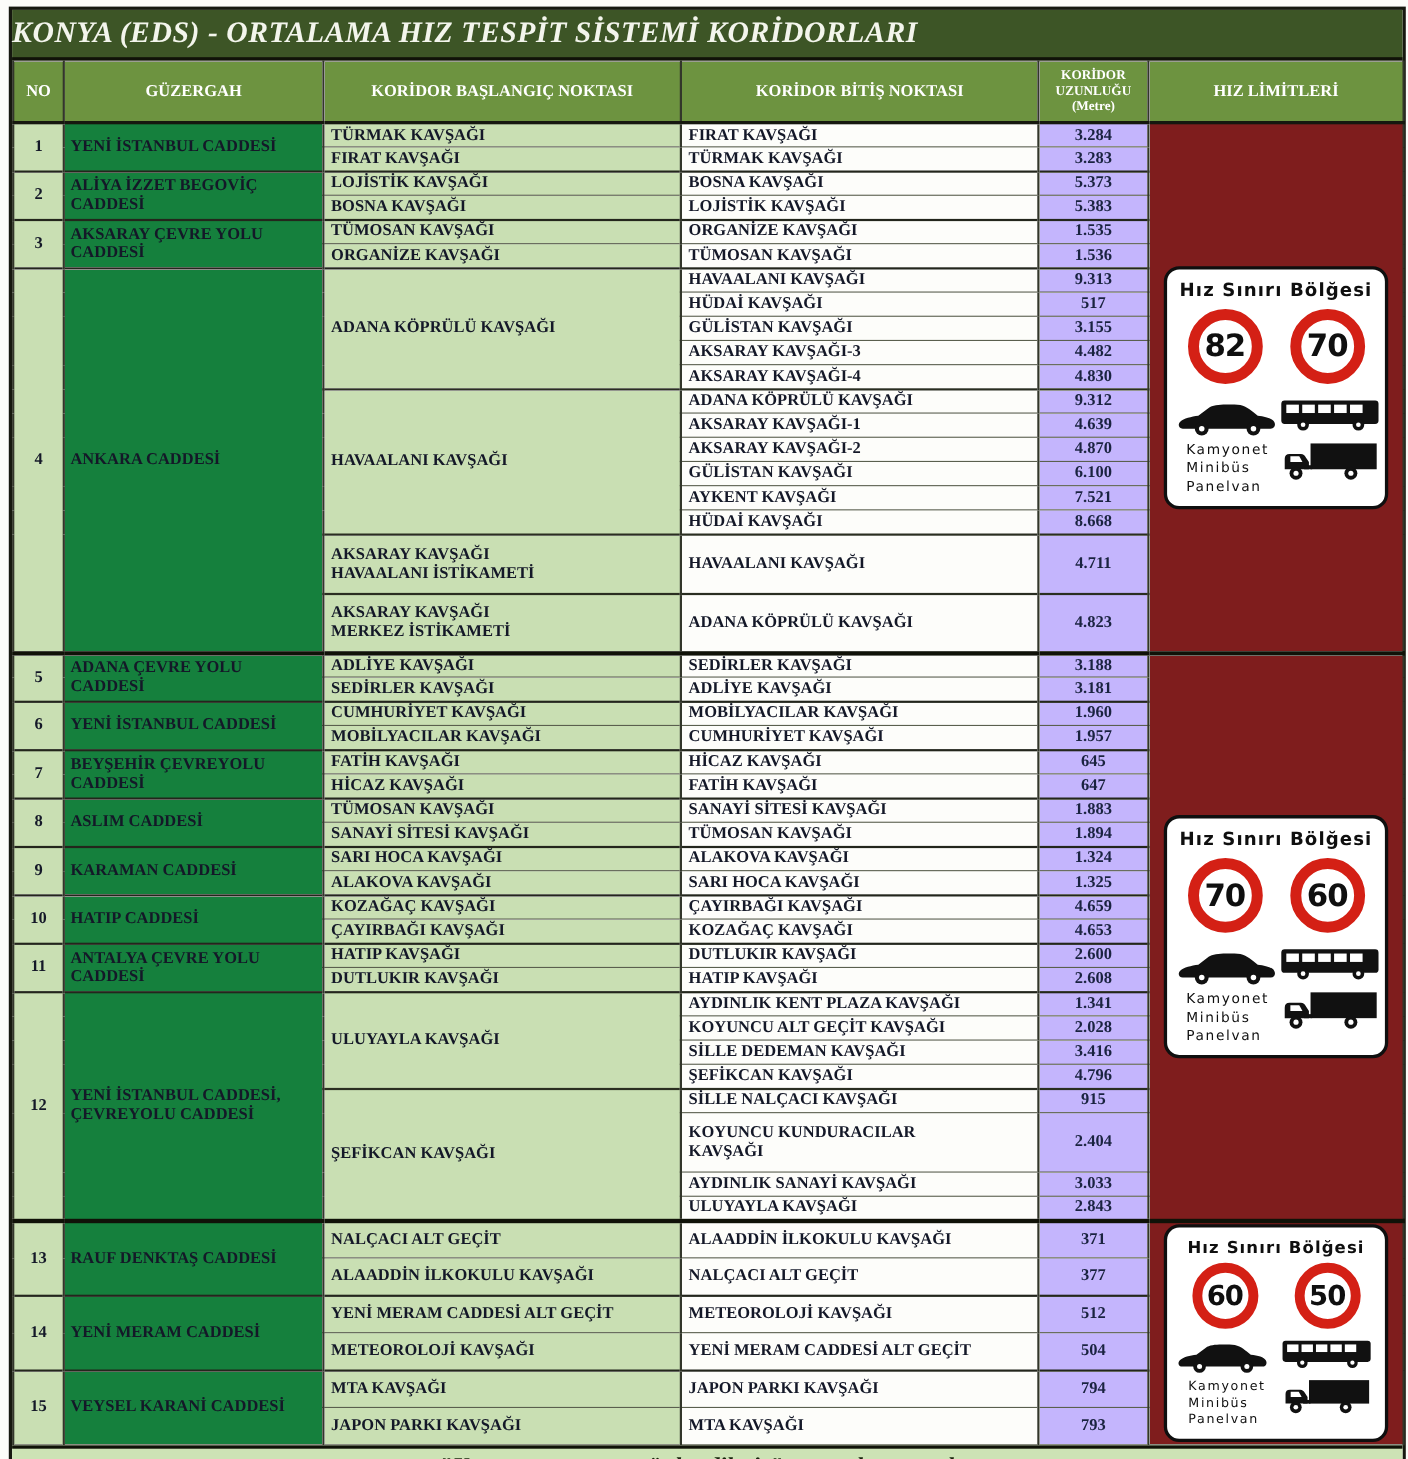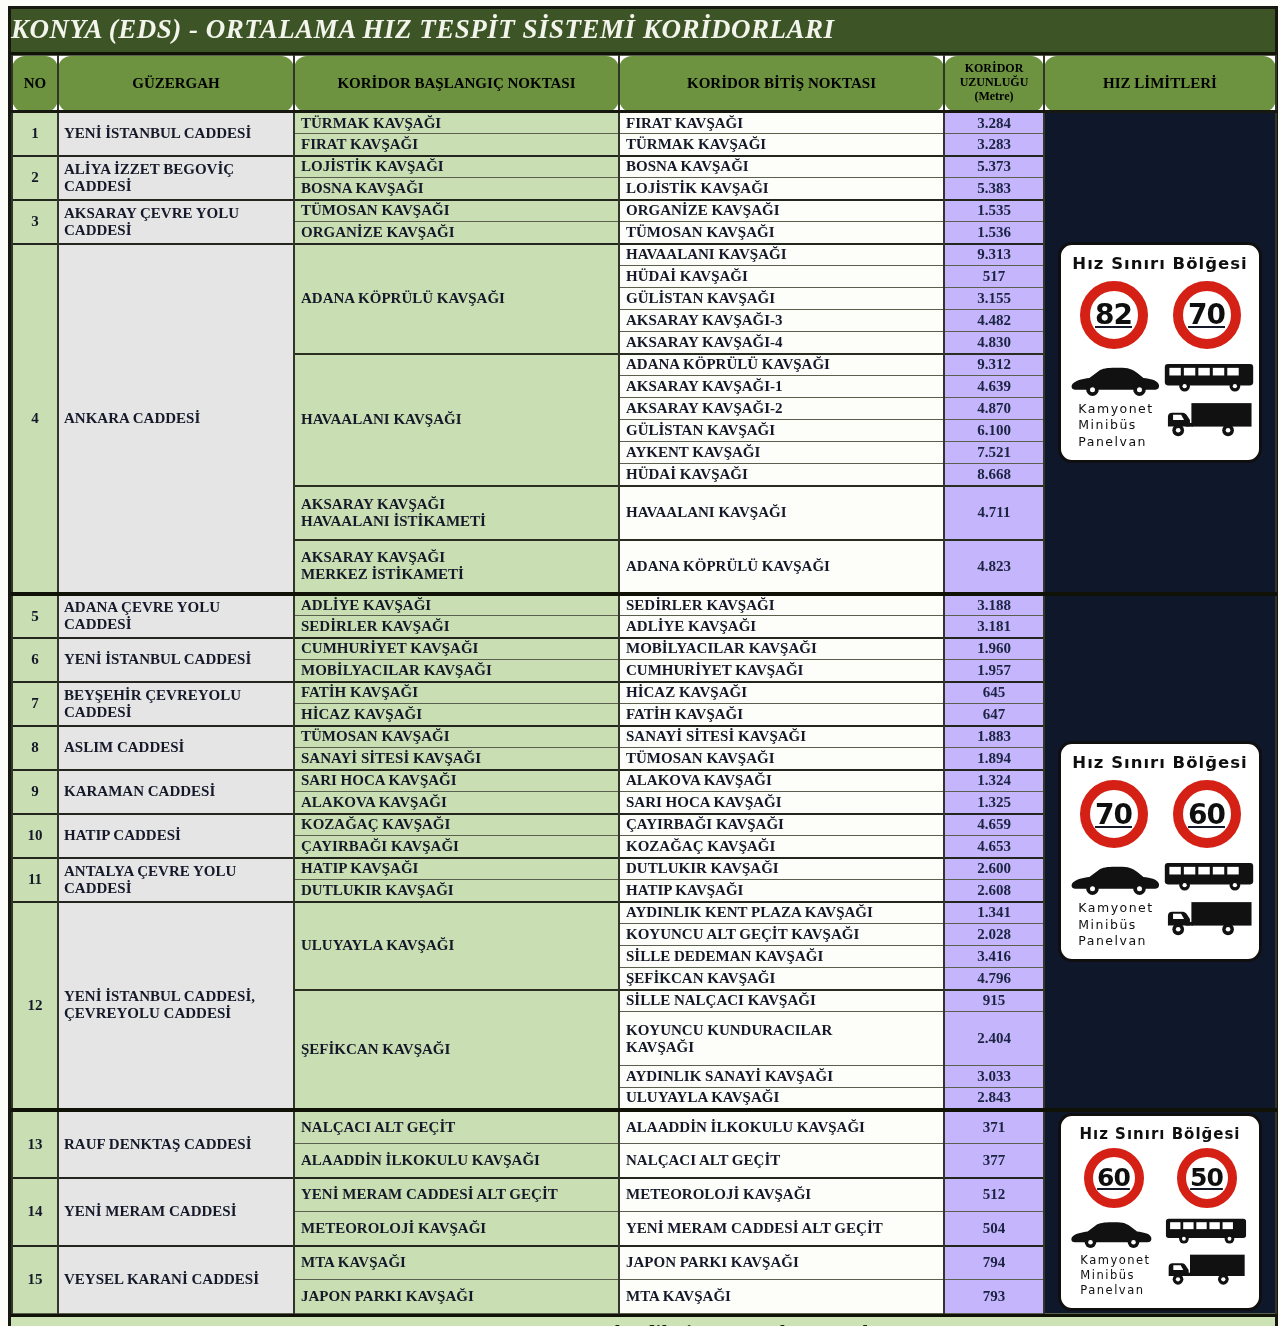"KORİDOR" thead th { border-radius: 13px -> none; color: #000000 -> #ffffff }
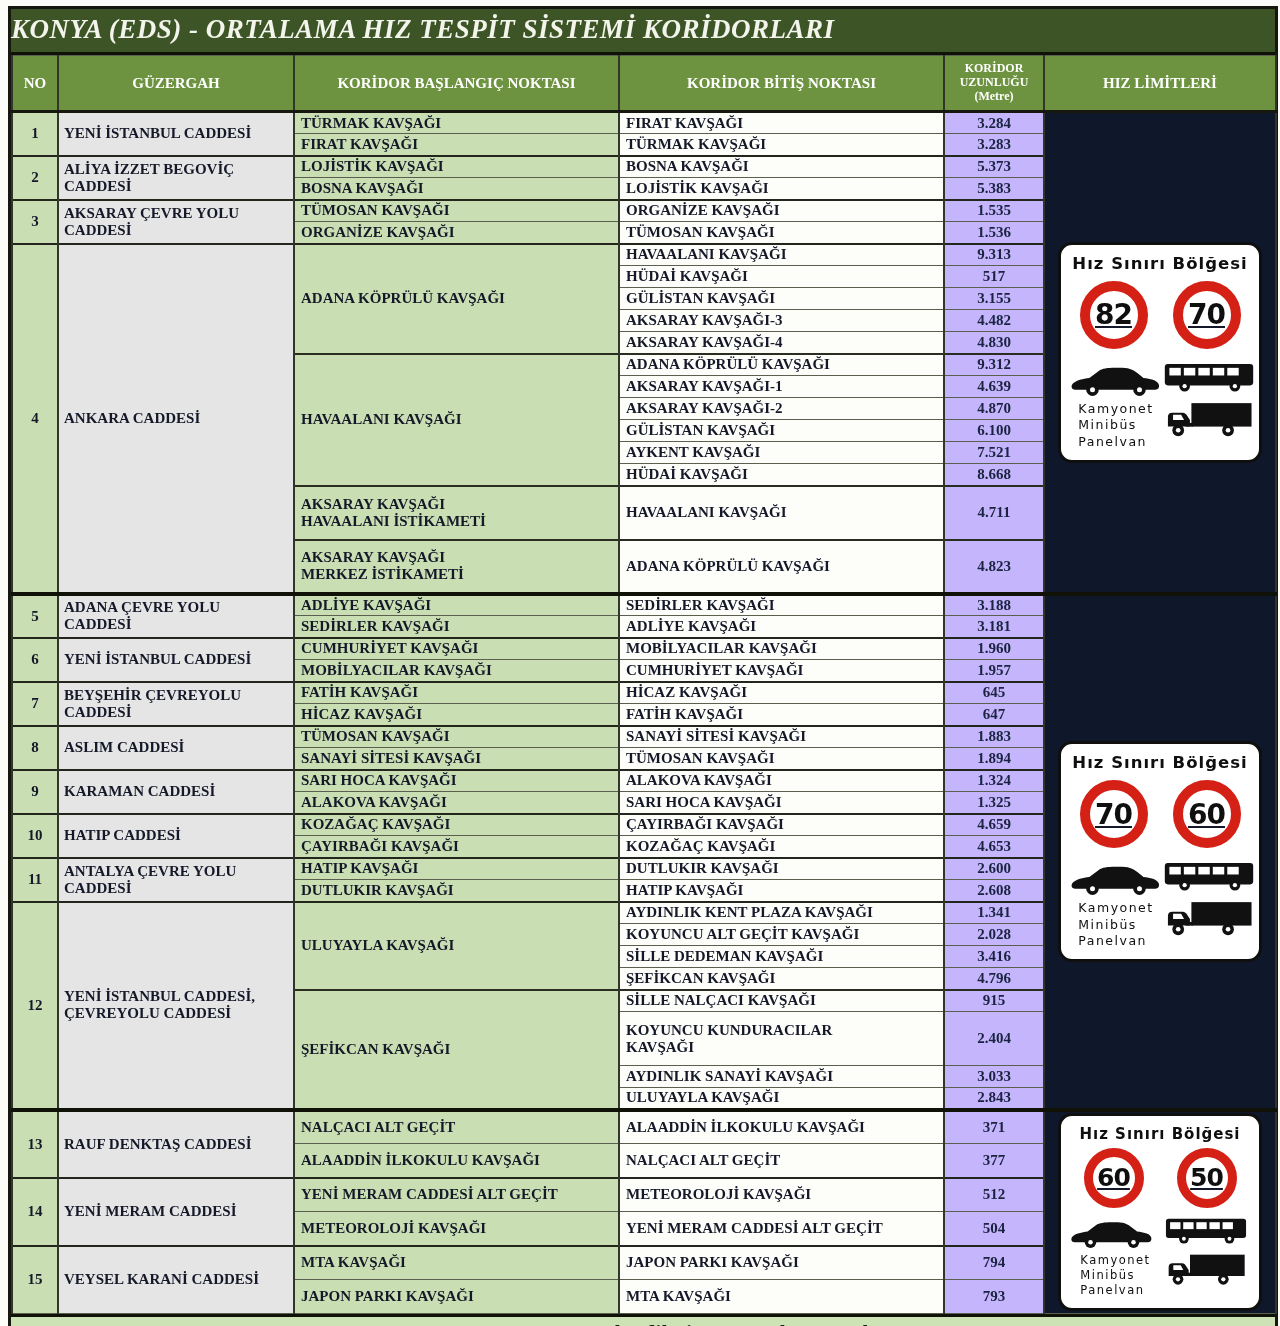"YENİ İSTANBUL CADDESİ" .c-route { background: #e5e5e5 -> #15803d }
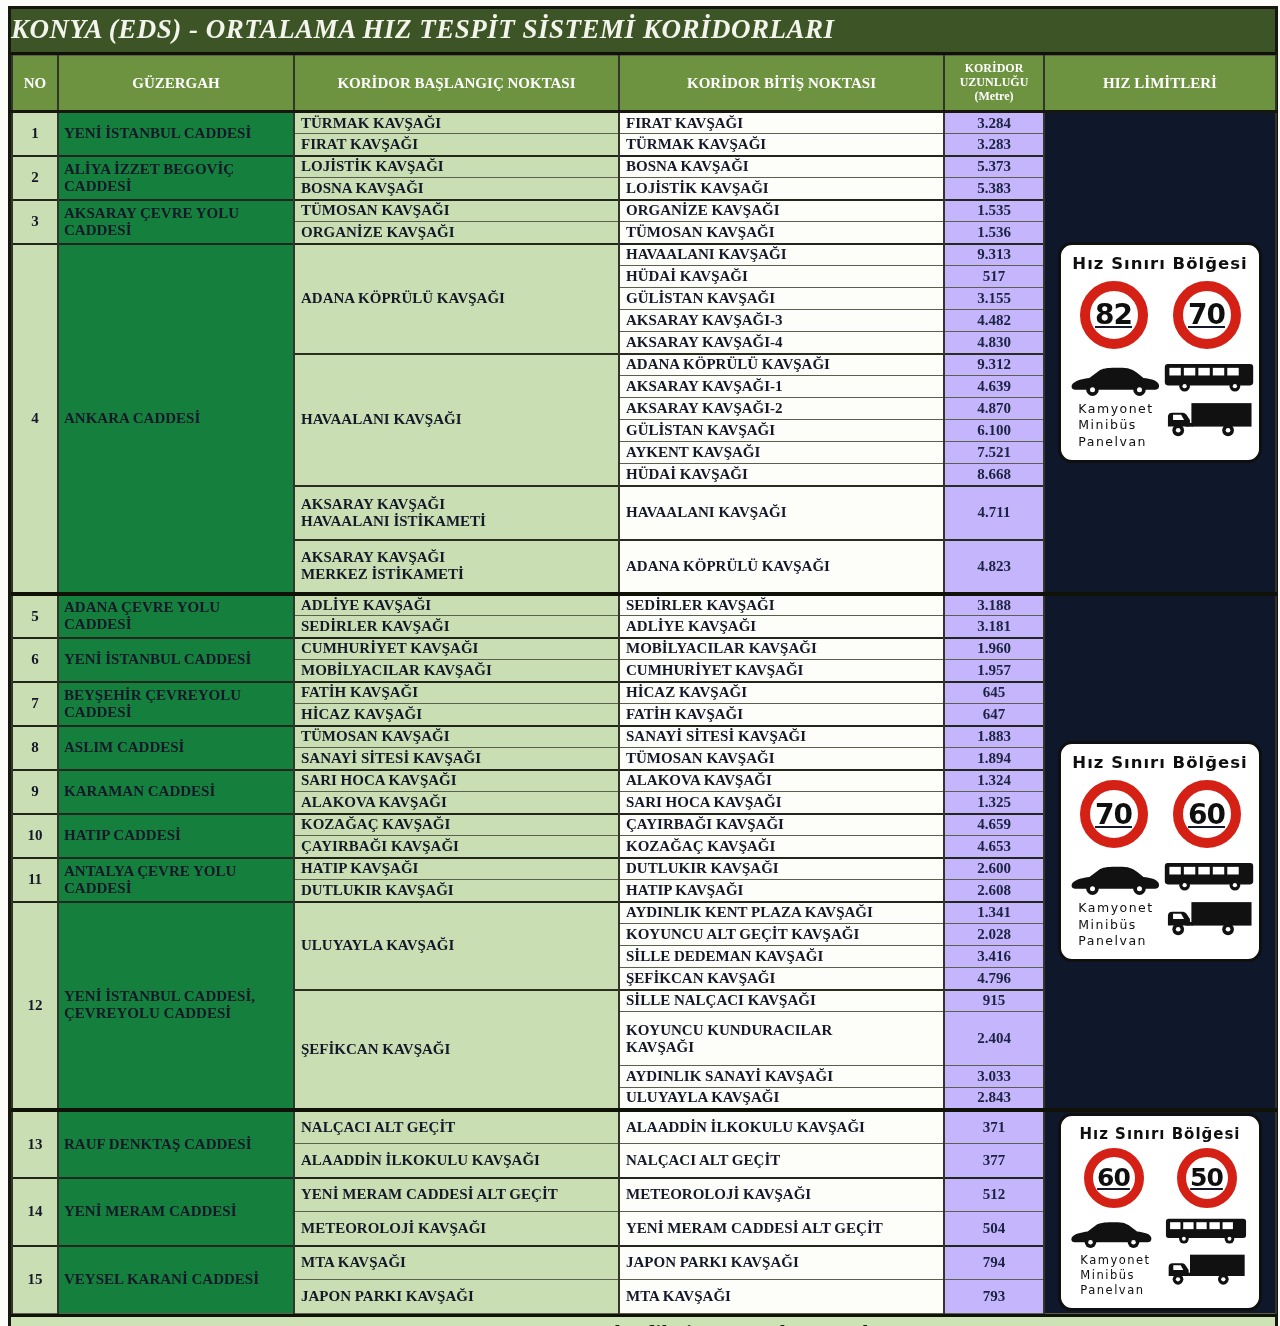"Hız Sınırı Bölğesi" .c-limits { background: #0f172a -> #7f1d1d }
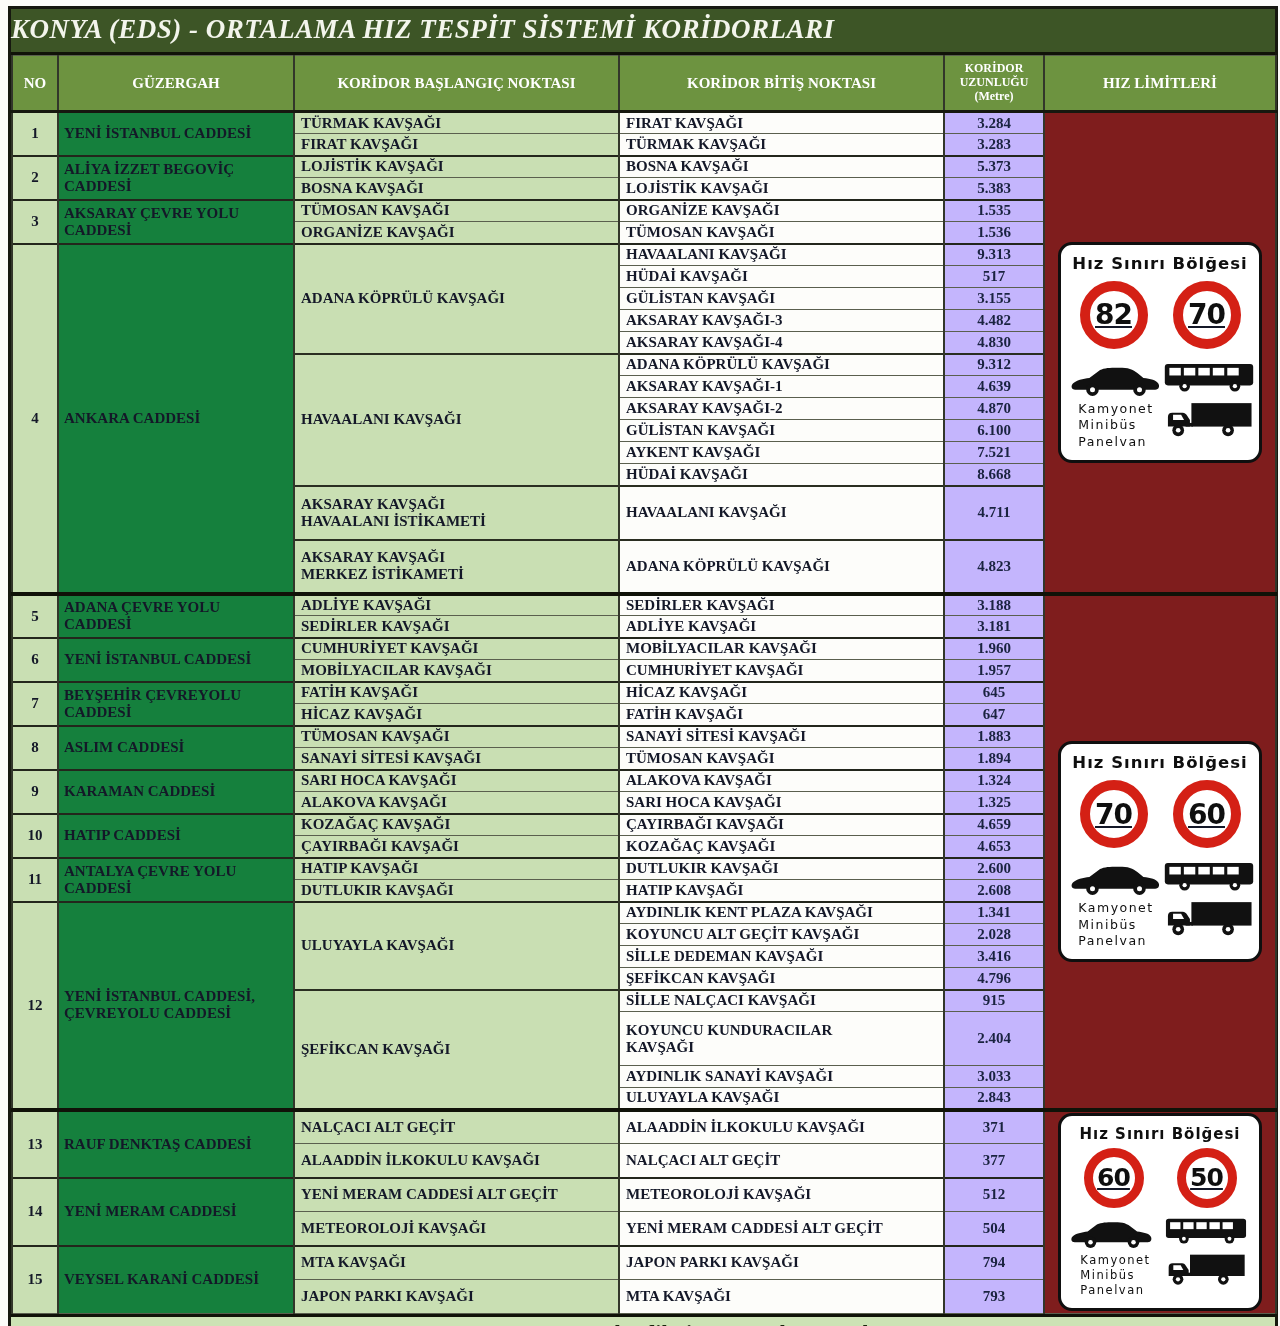"82" .sign-circles { text-decoration: underline -> none }
